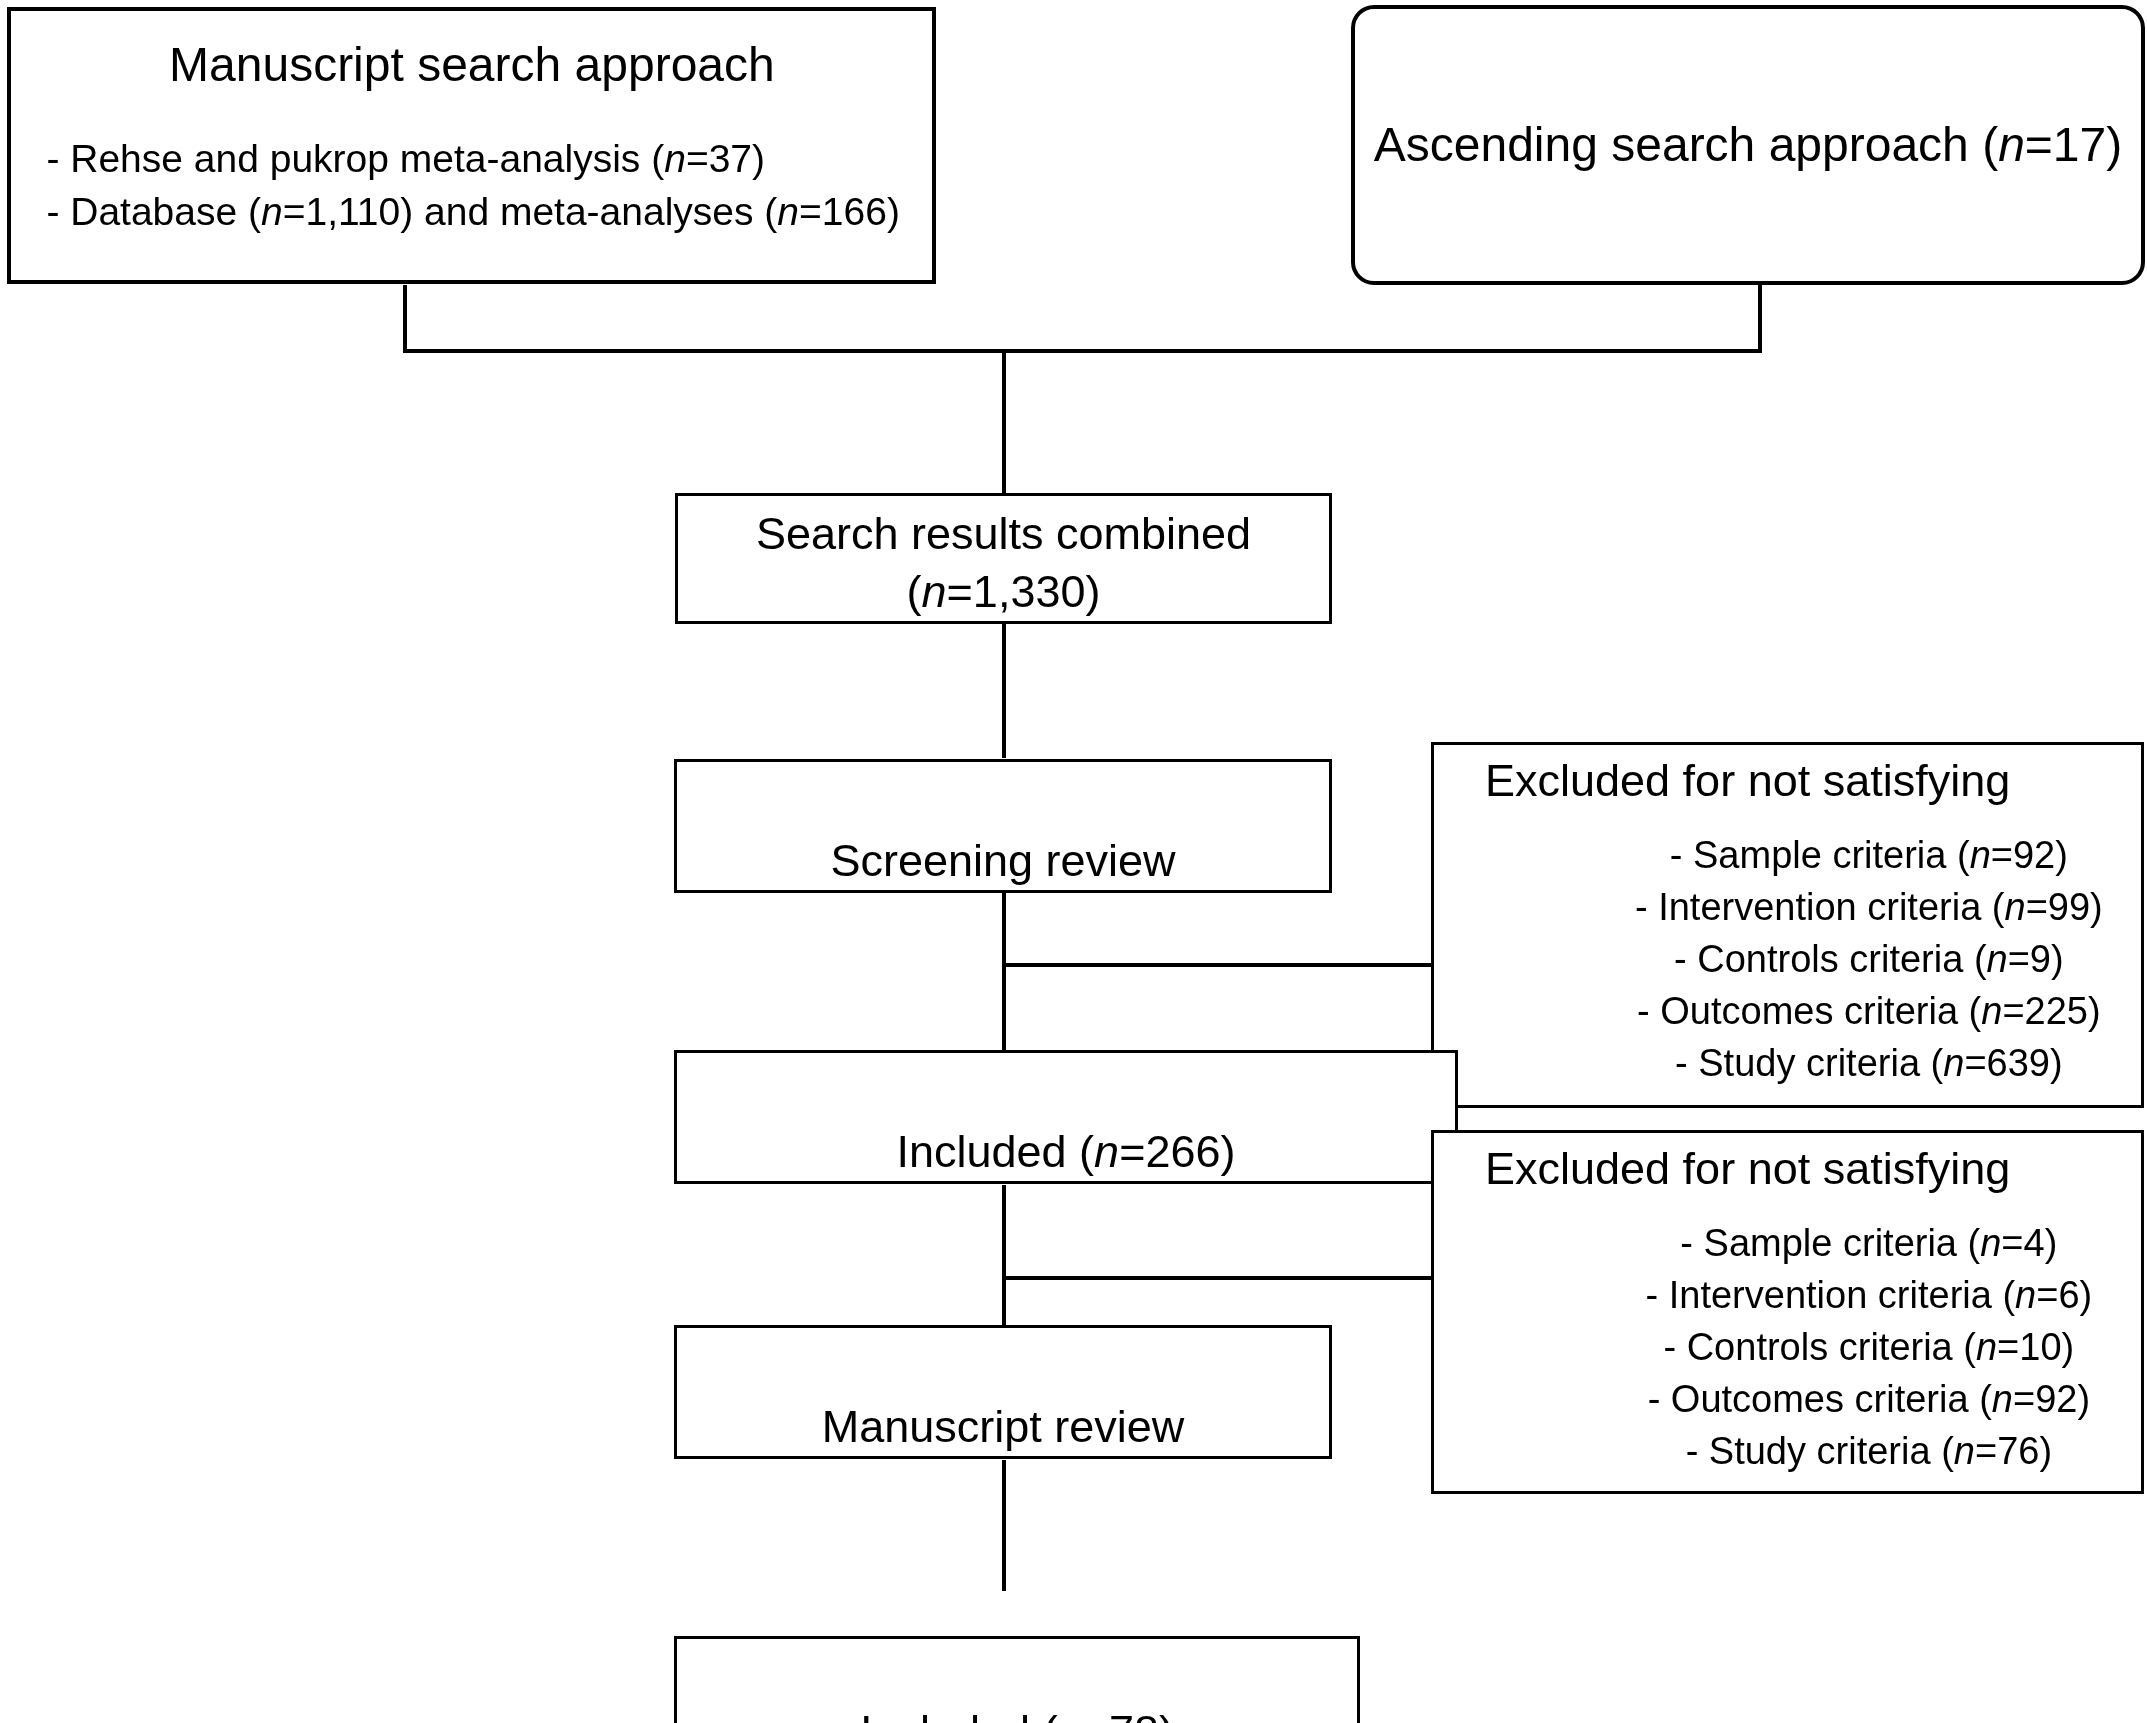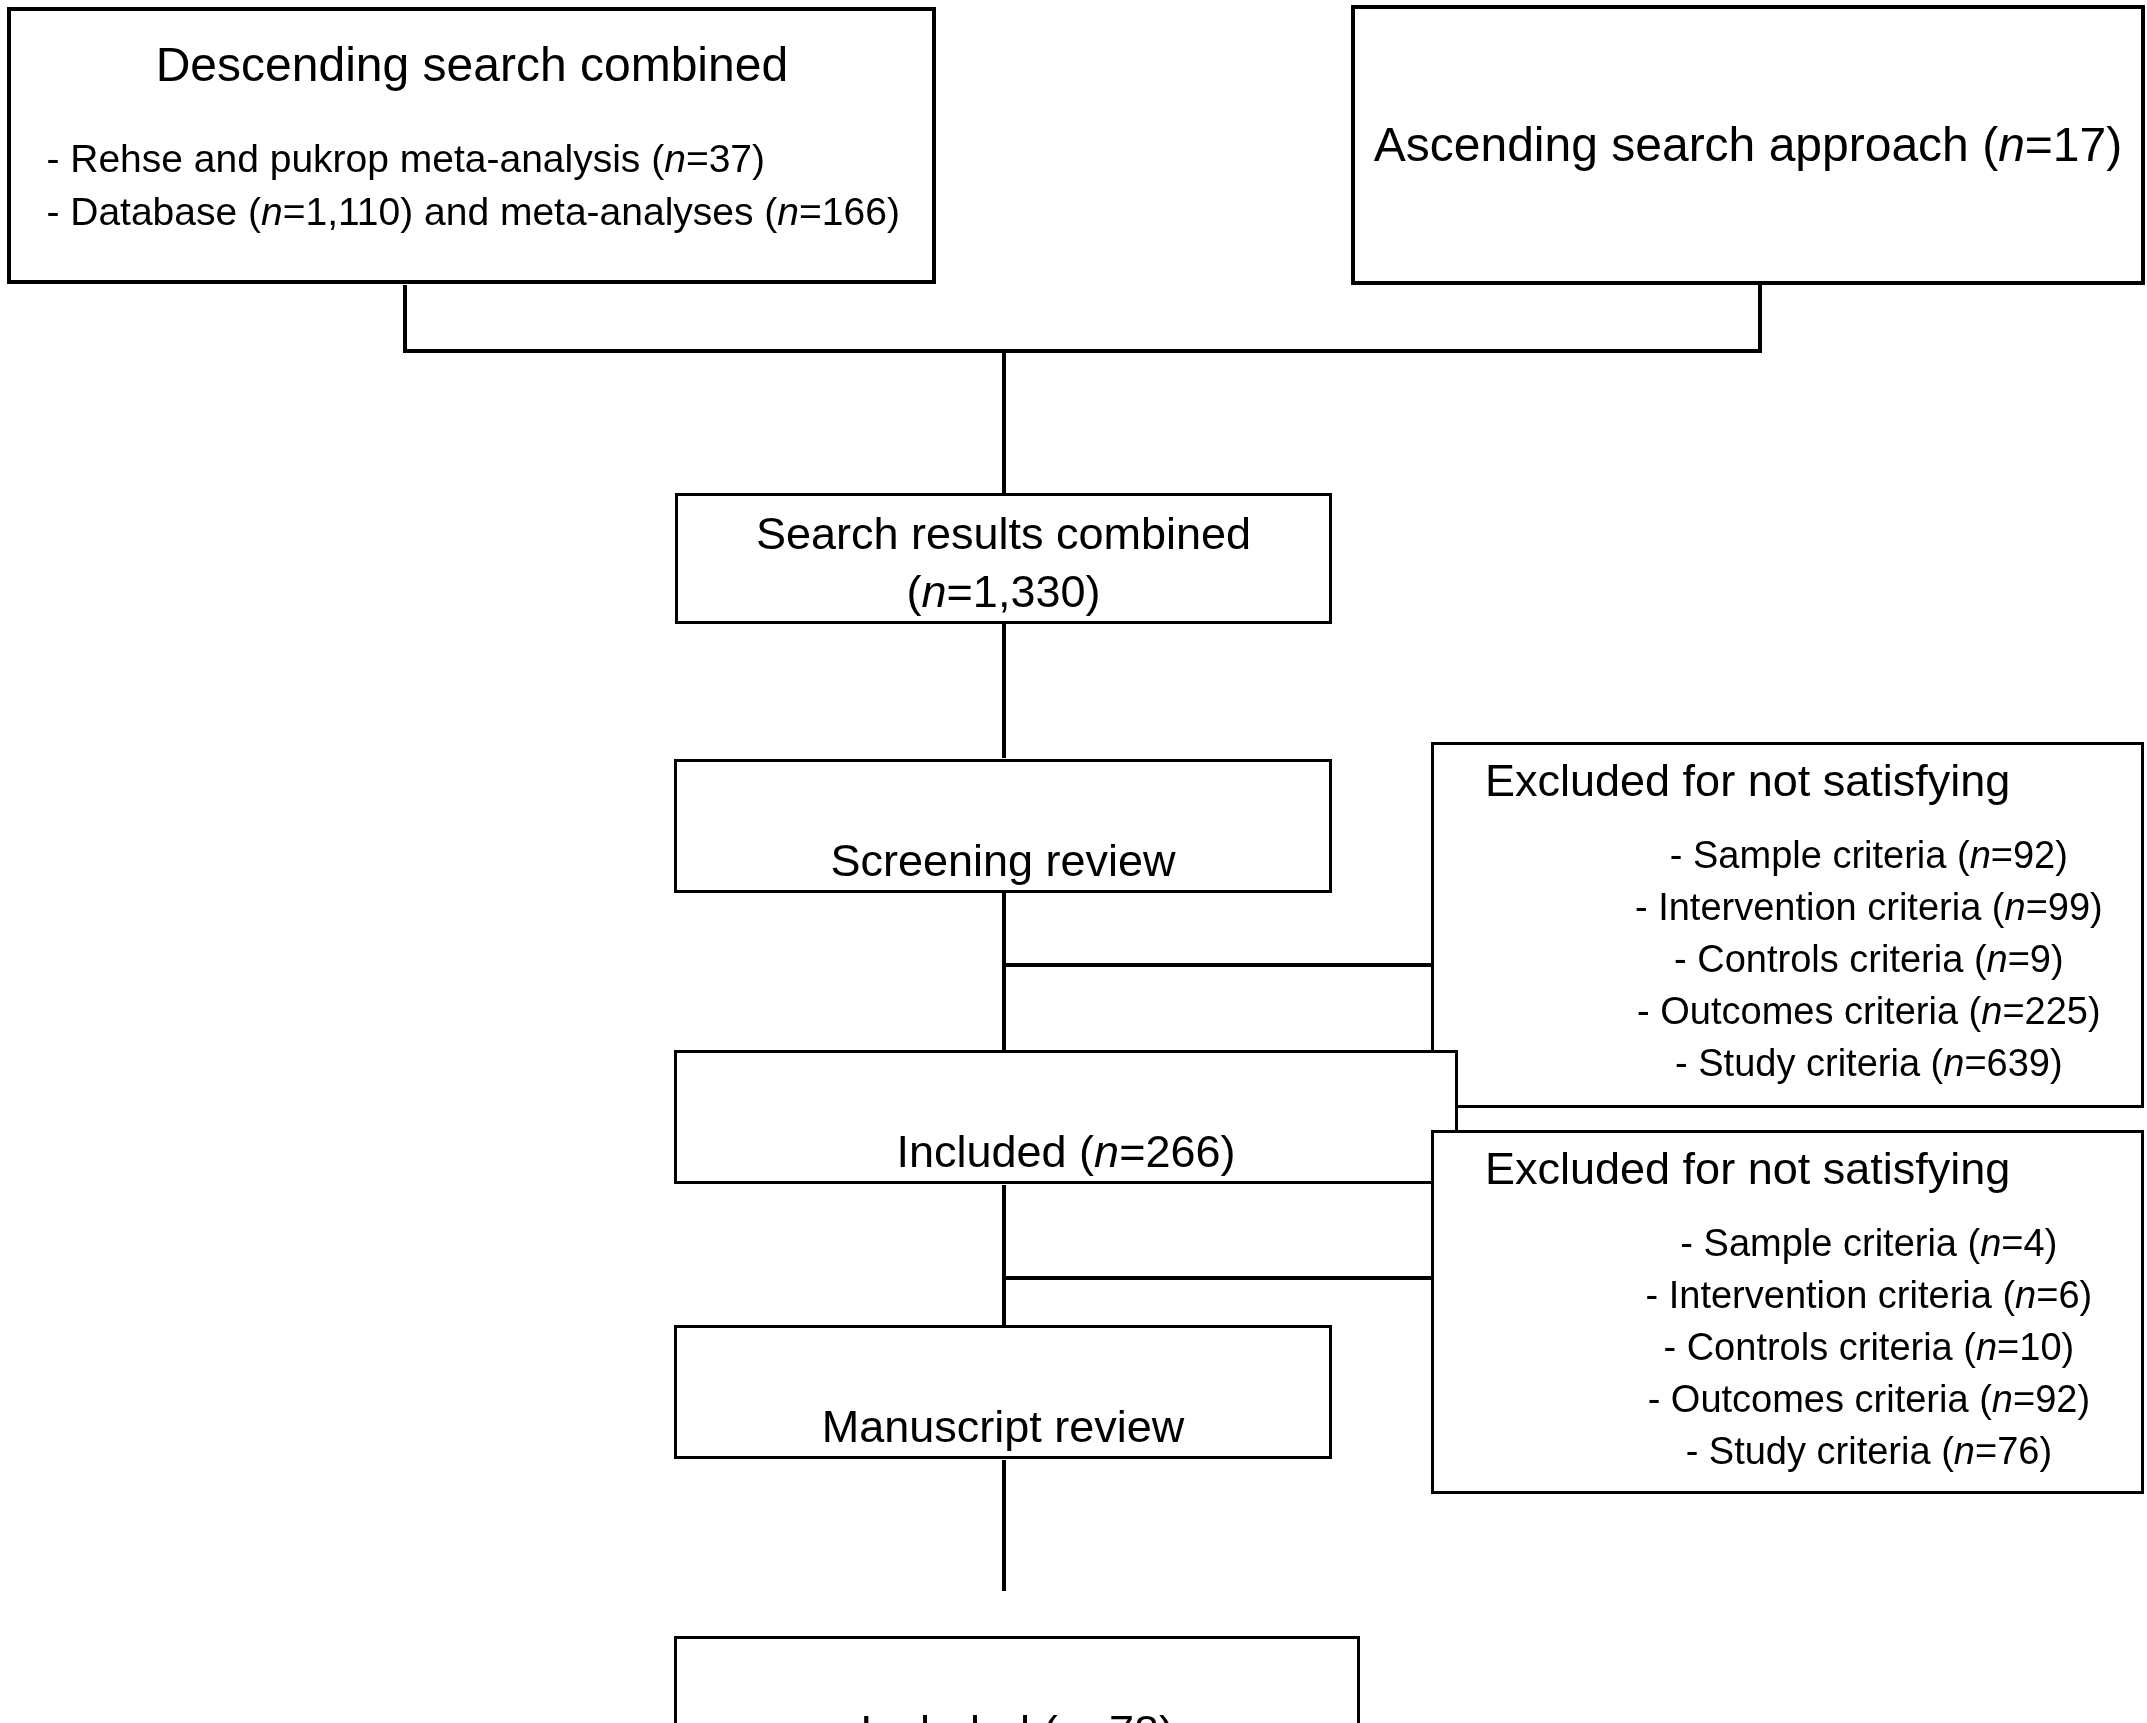"Descending search combined" div.top-title { text: Descending search combined -> Manuscript search approach }
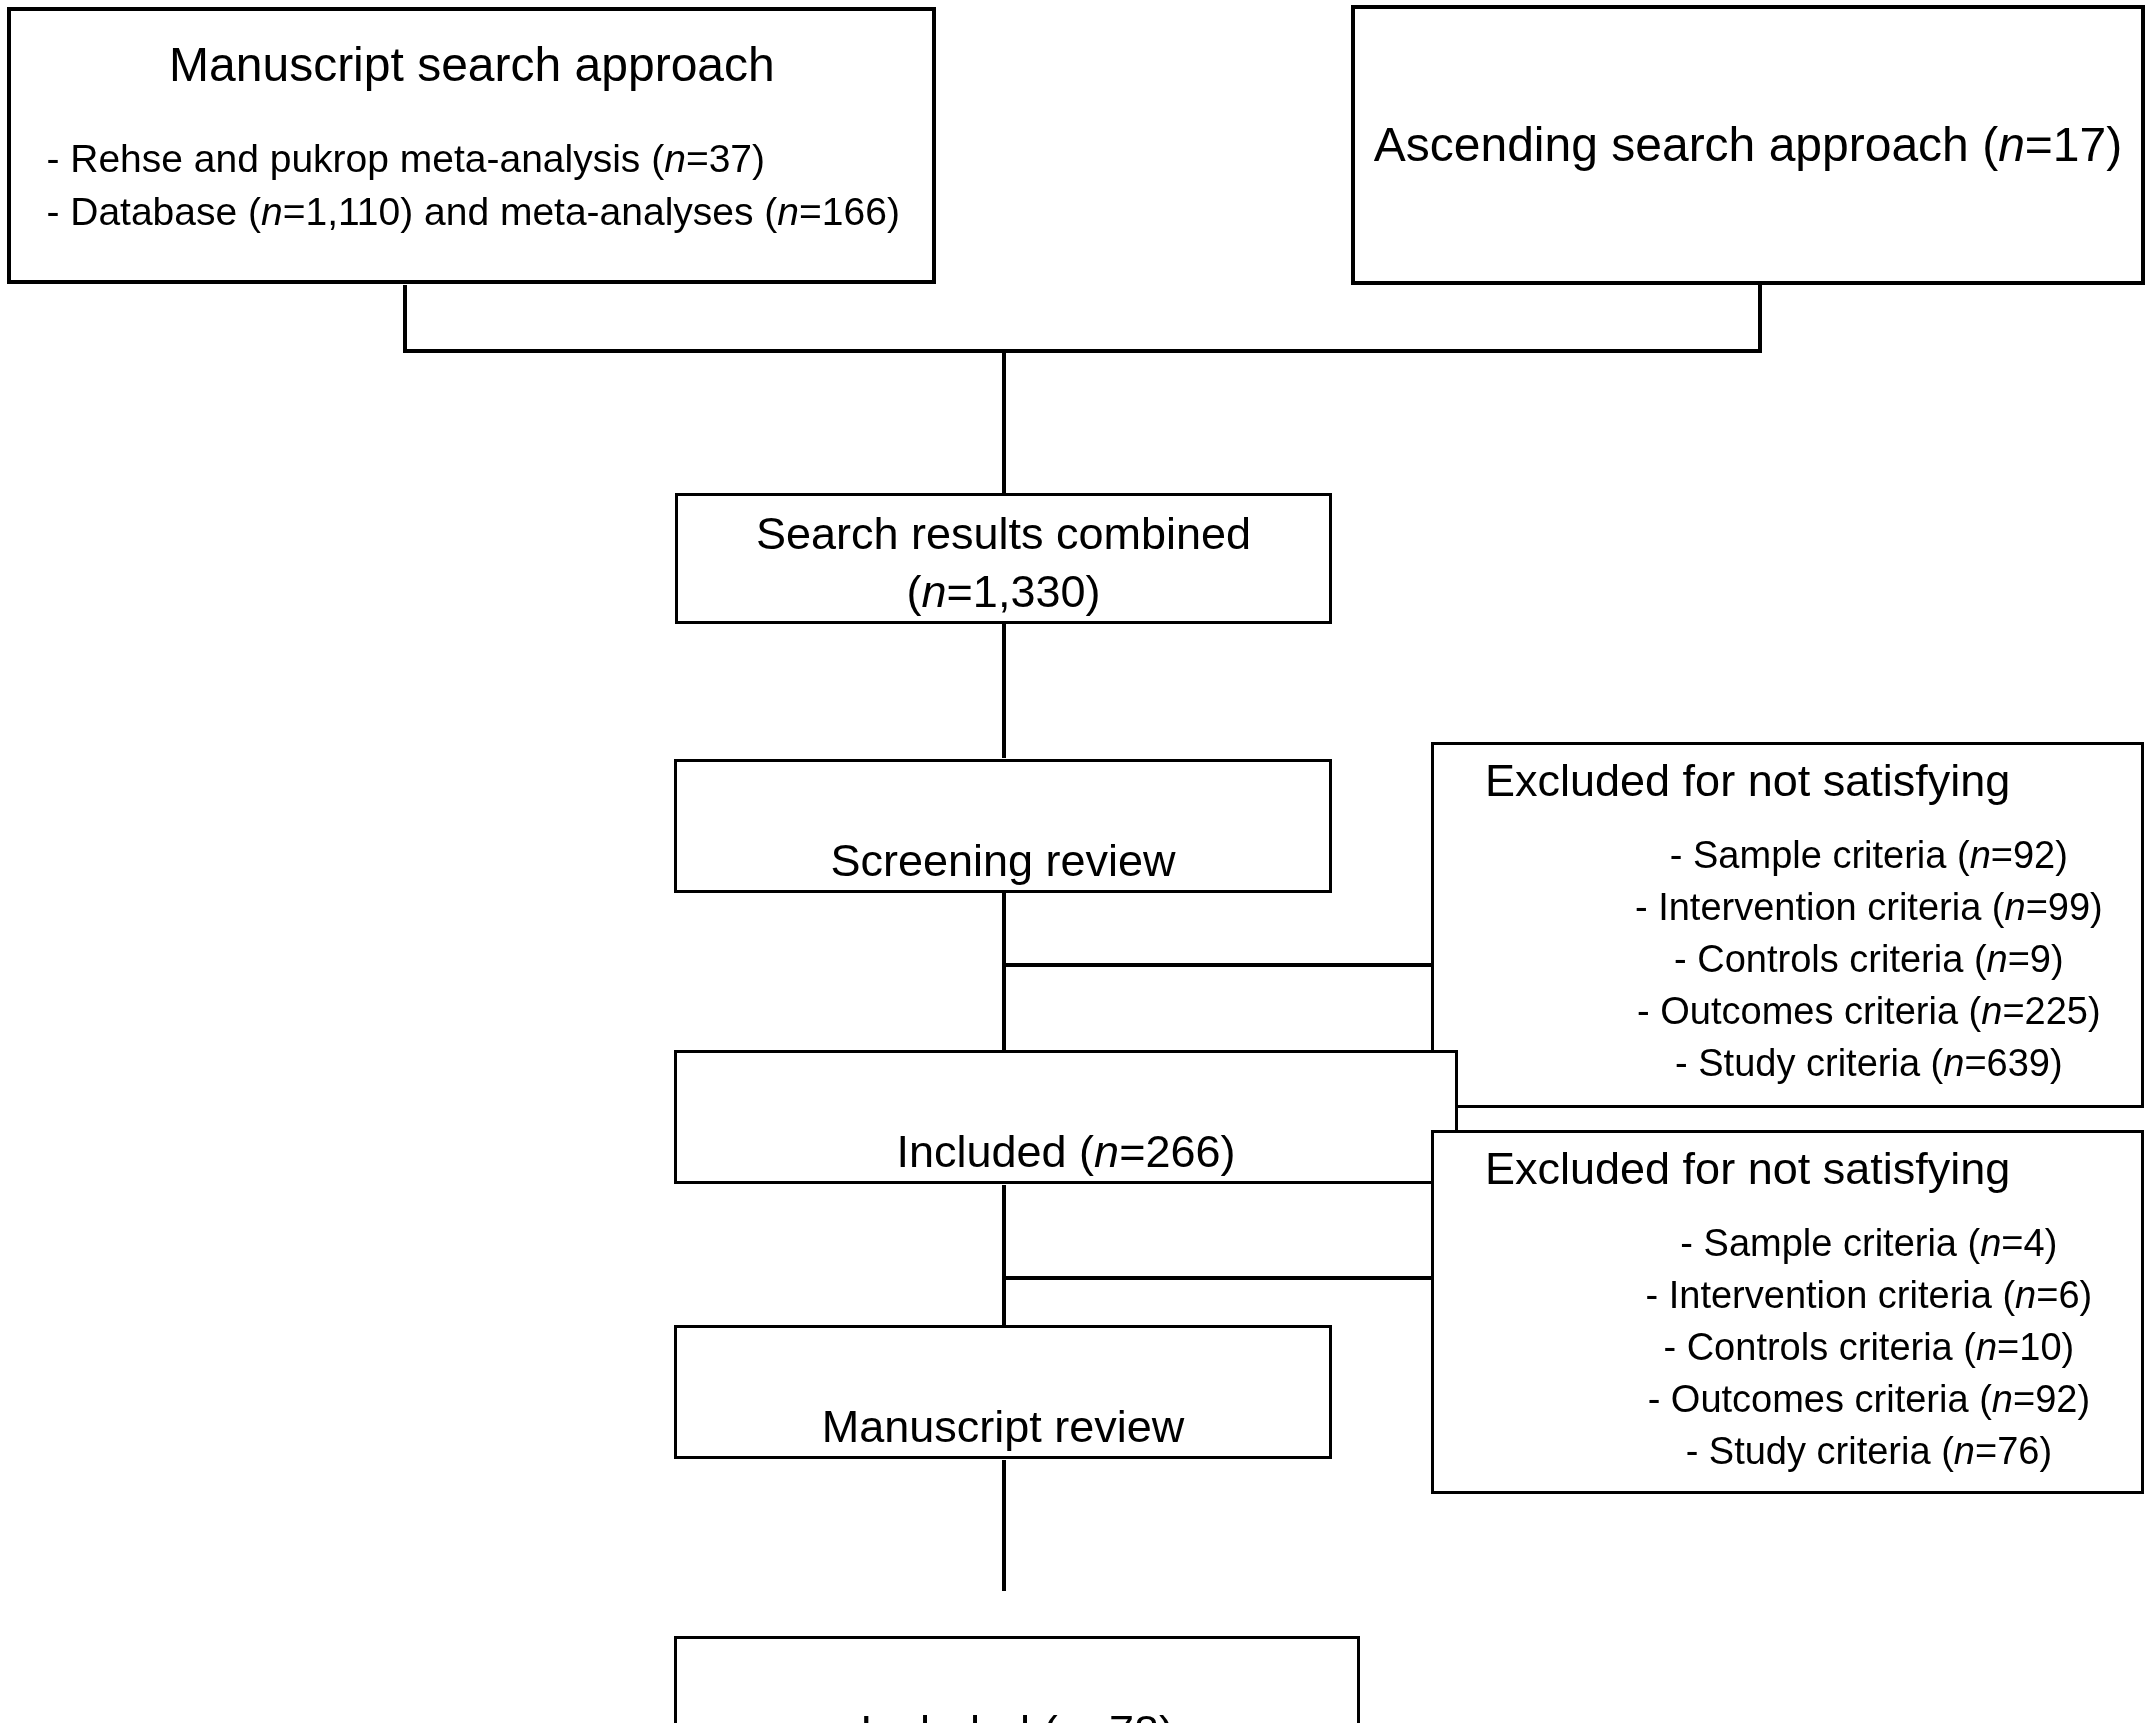"Ascending search approach (n=17)" .ascending-label { border-radius: none -> 23px }
